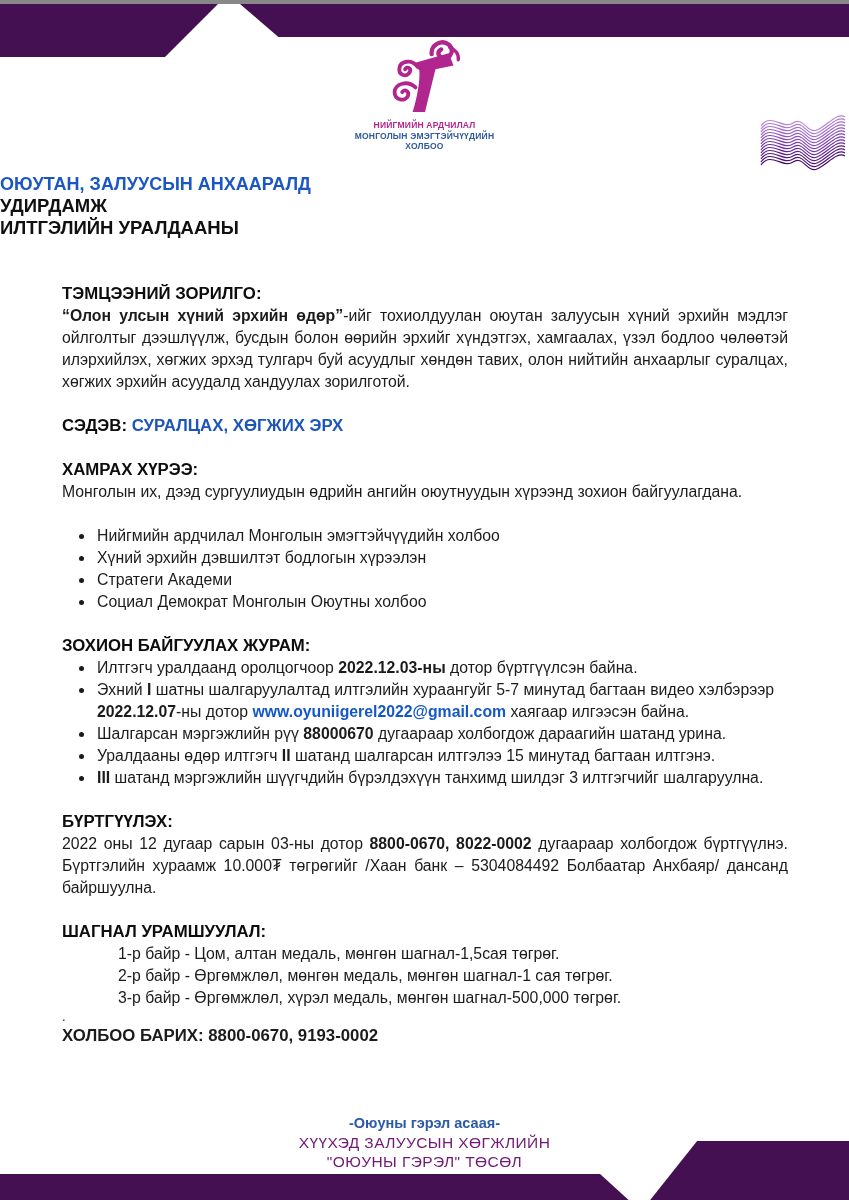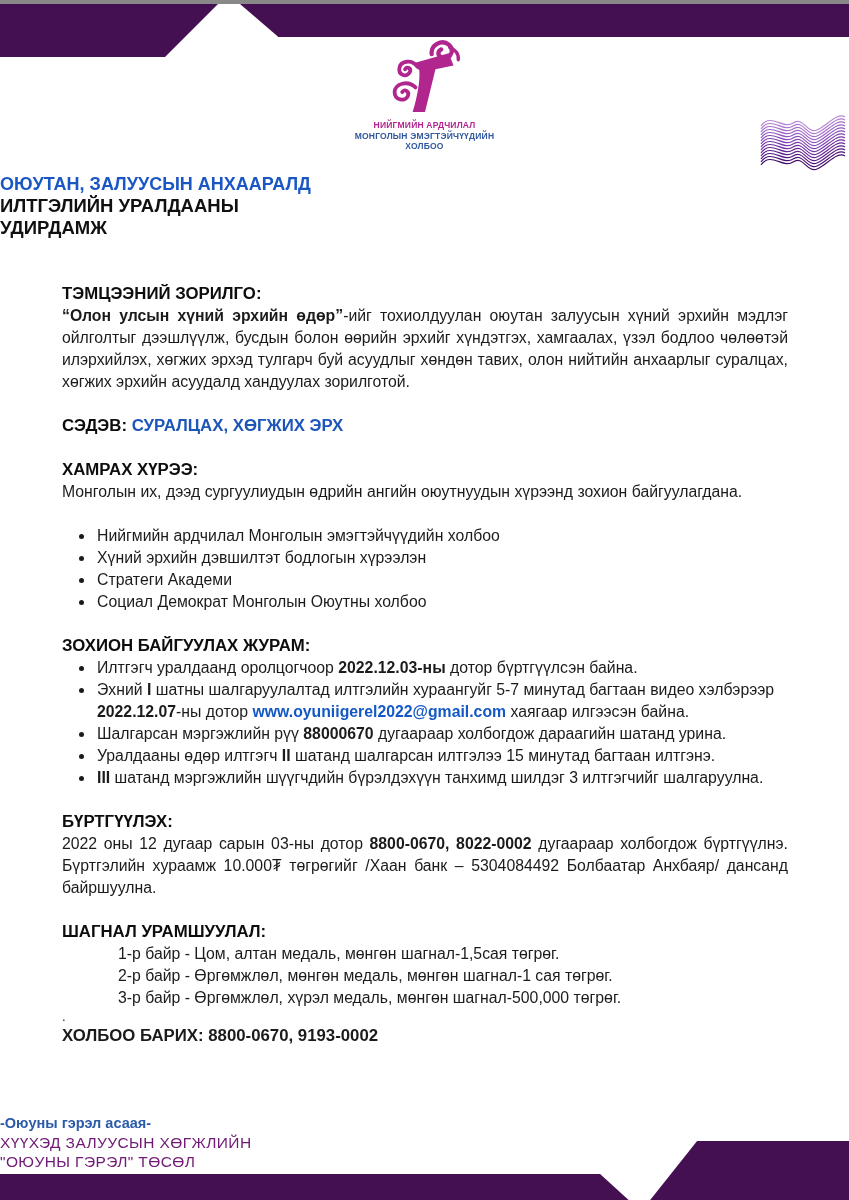"ИЛТГЭЛИЙН УРАЛДААНЫ" div.black { order: before "УДИРДАМЖ" -> after "УДИРДАМЖ" }
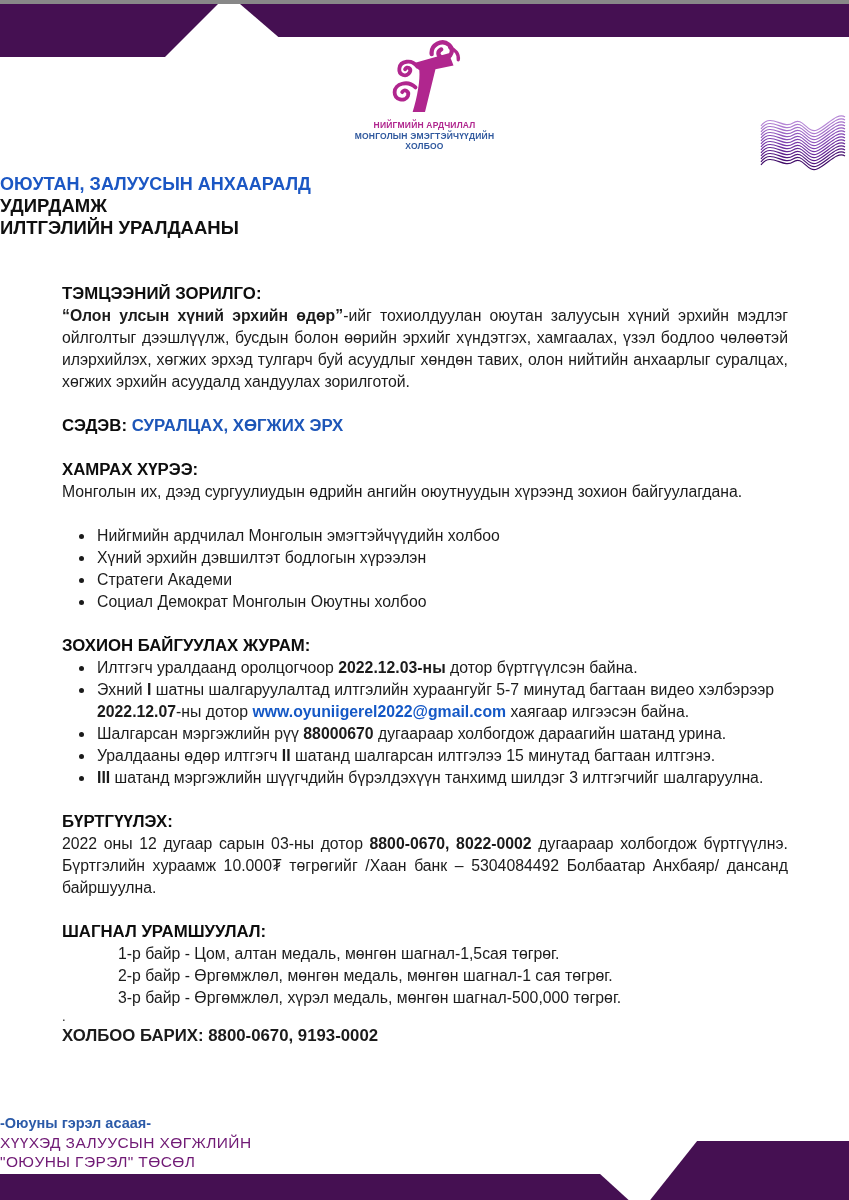"-Оюуны гэрэл асаая-" .footer { text-align: left -> center }
